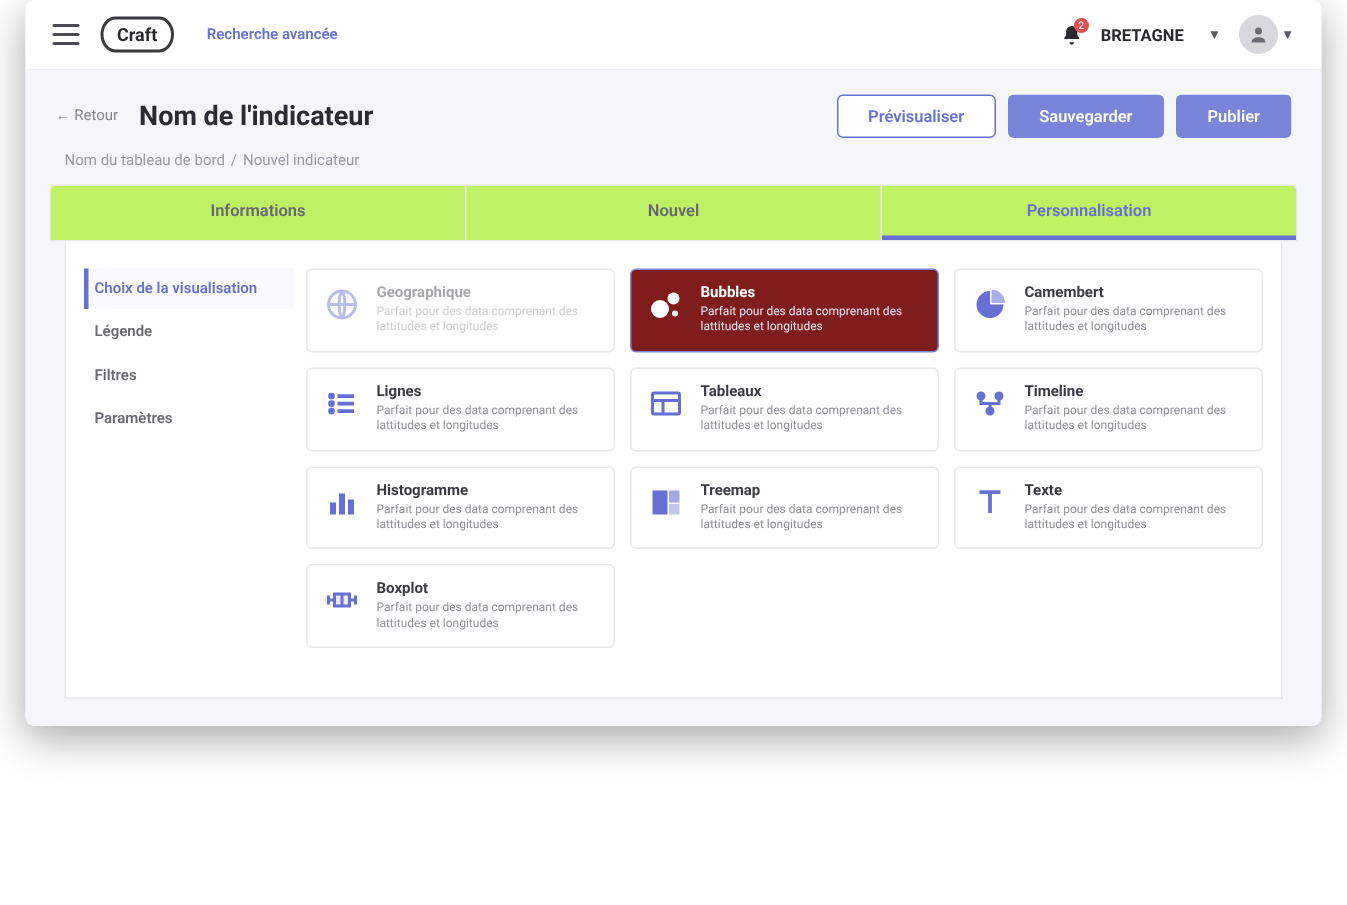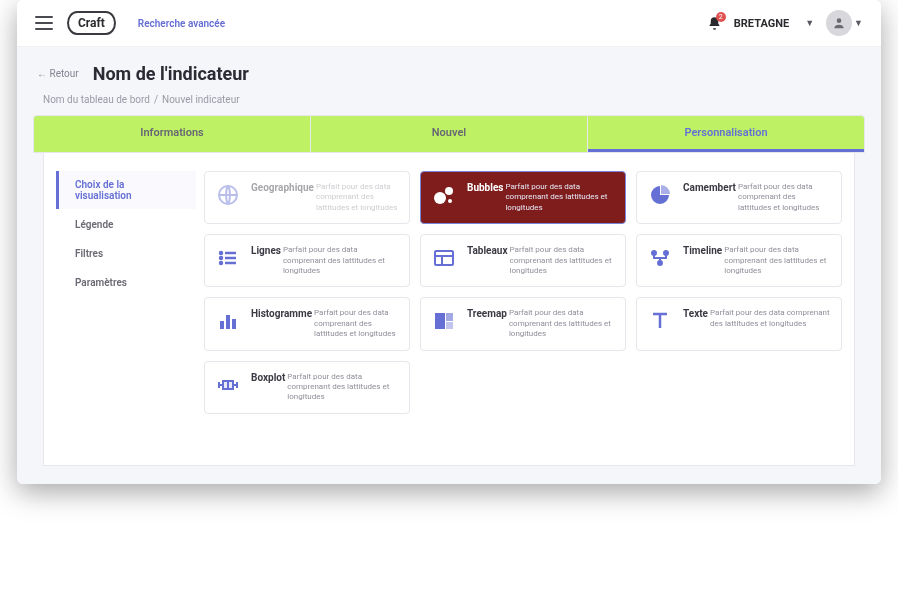"Prévisualiser" div.actions { html: none -> <div> <div>Prévisualiser</div> <div>Sauvegarder</div> <div>Publier</div> </div> }
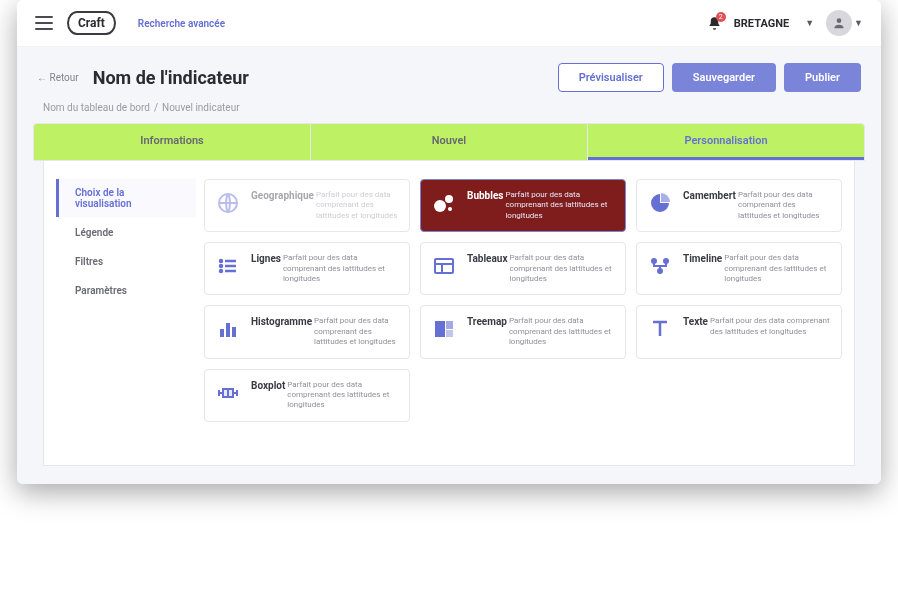"Choix de la visualisation" .sidenav-item { padding: 8px 16px -> 8px 4px }
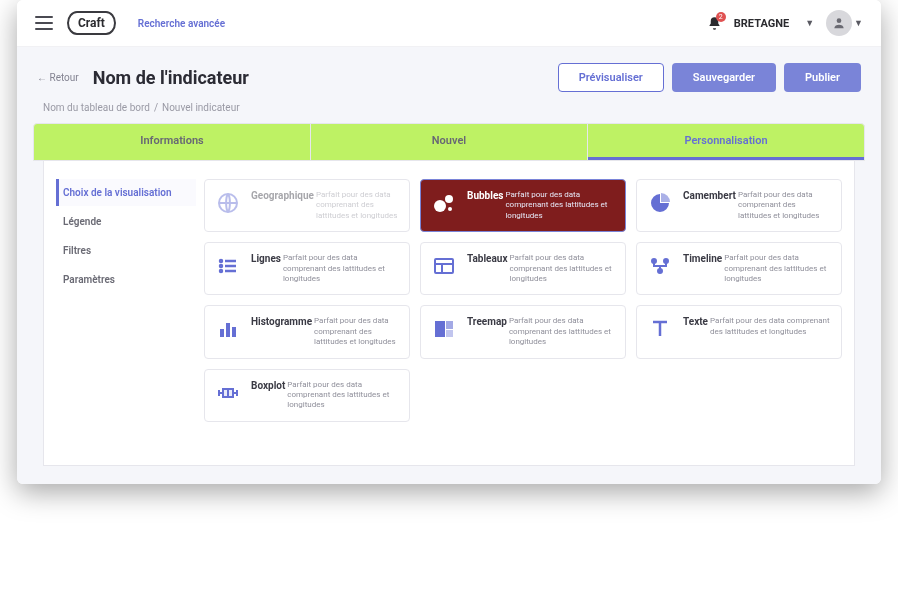"Geographique" .card-body { flex-direction: row -> column }
